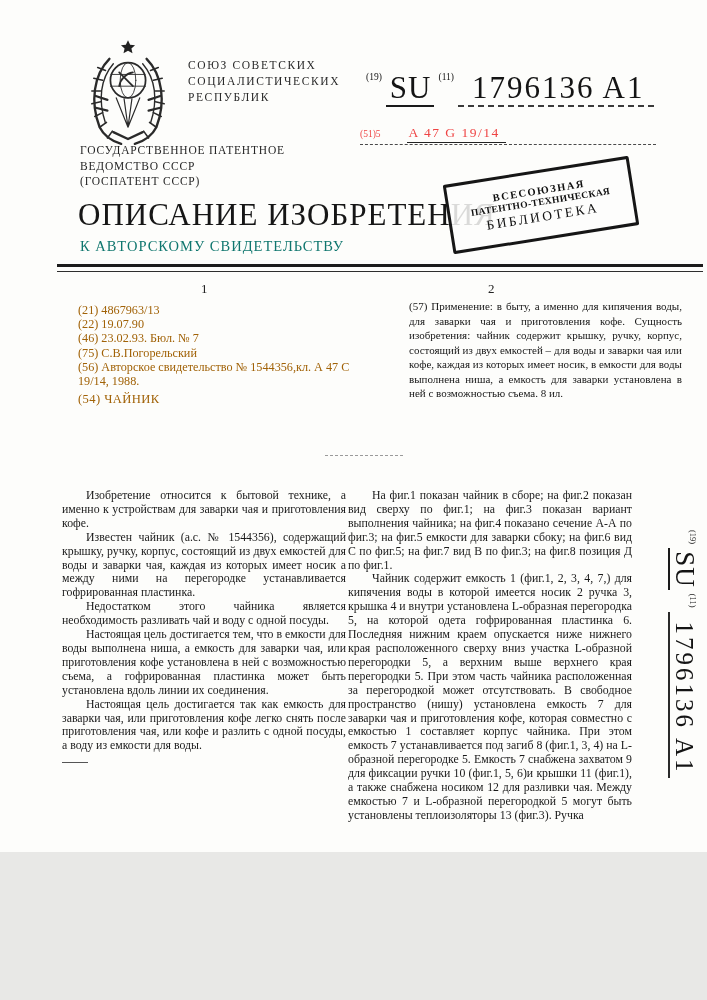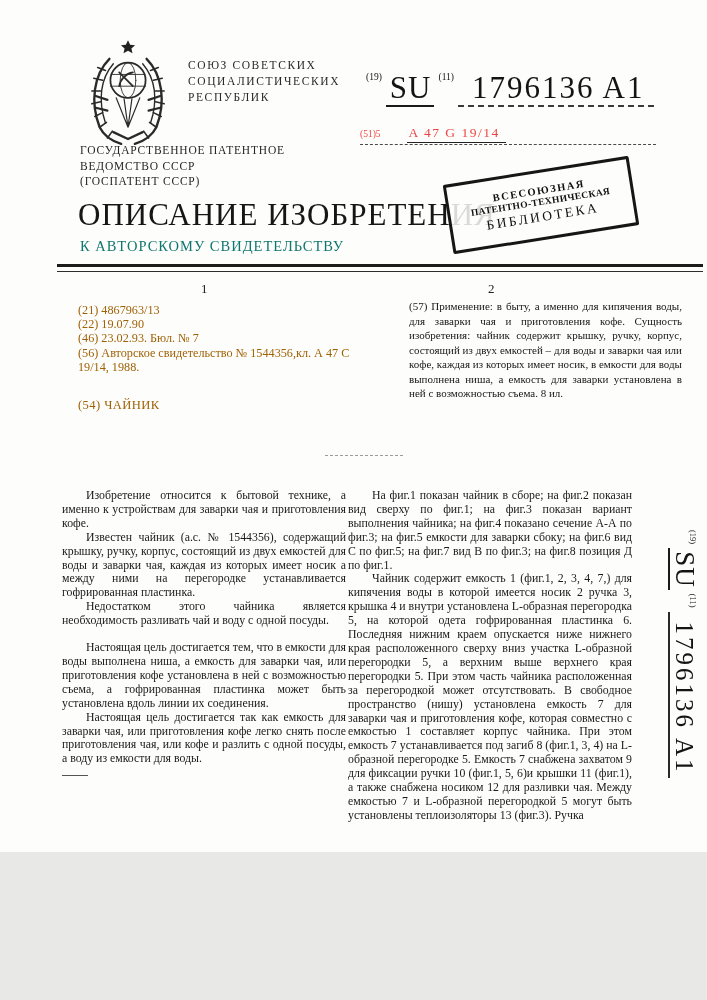"(75) С.В.Погорельский" p { html: none -> <p>(75) С.В.Погорельский</p> }
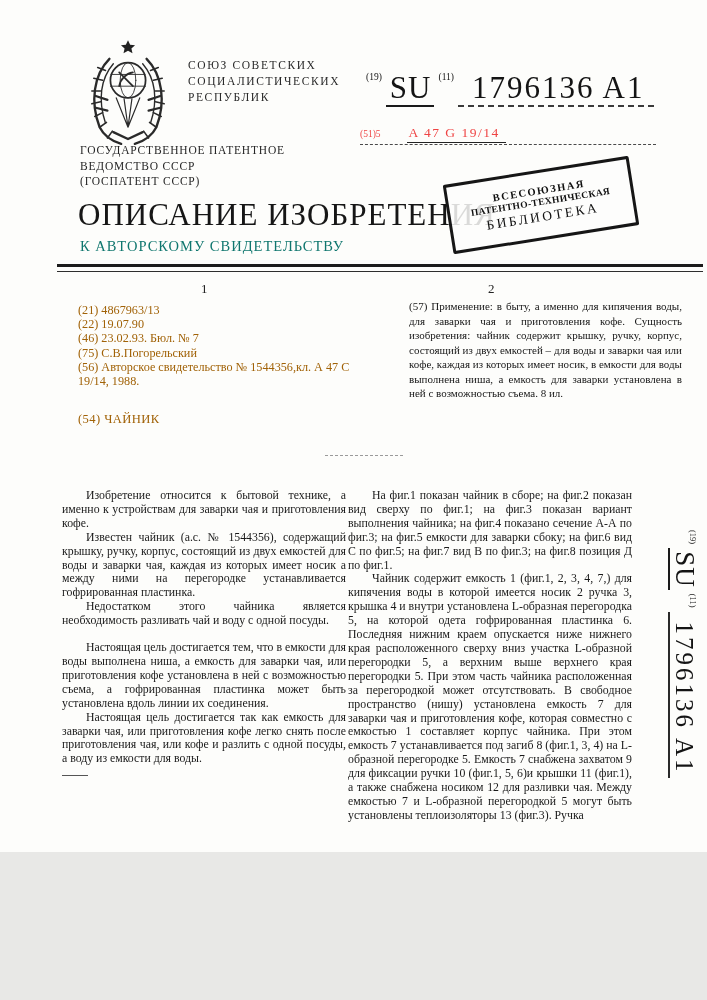"(54) ЧАЙНИК" .biblio .title-line { margin-top: 24px -> 4px }
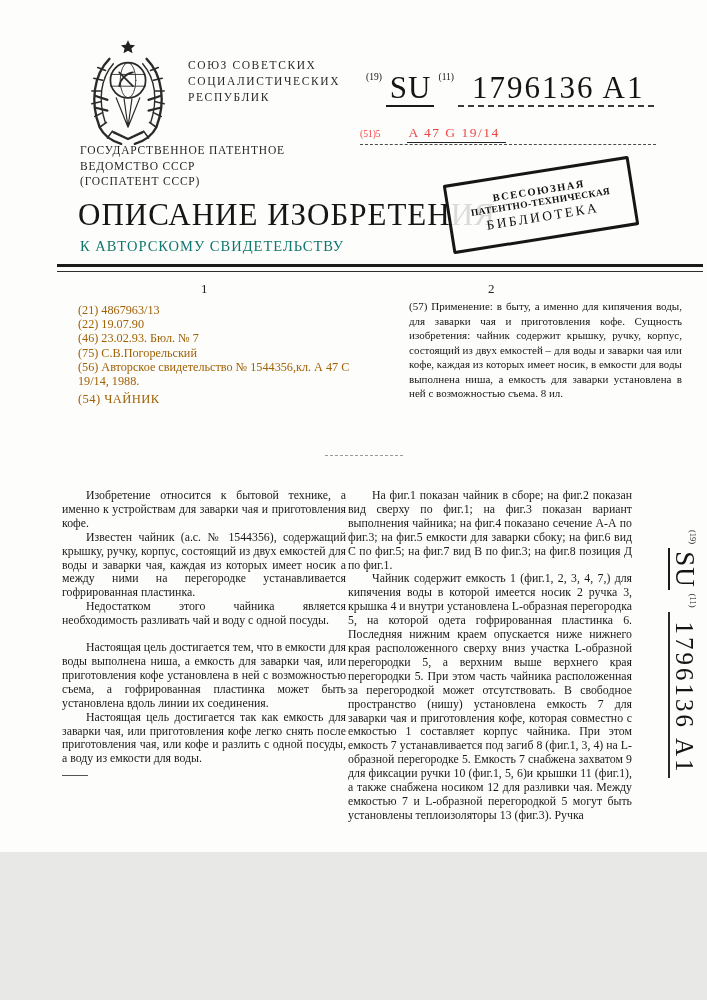"Настоящая цель достигается тем, что" .body-col p.gap-before { margin-top: 13px -> none }
